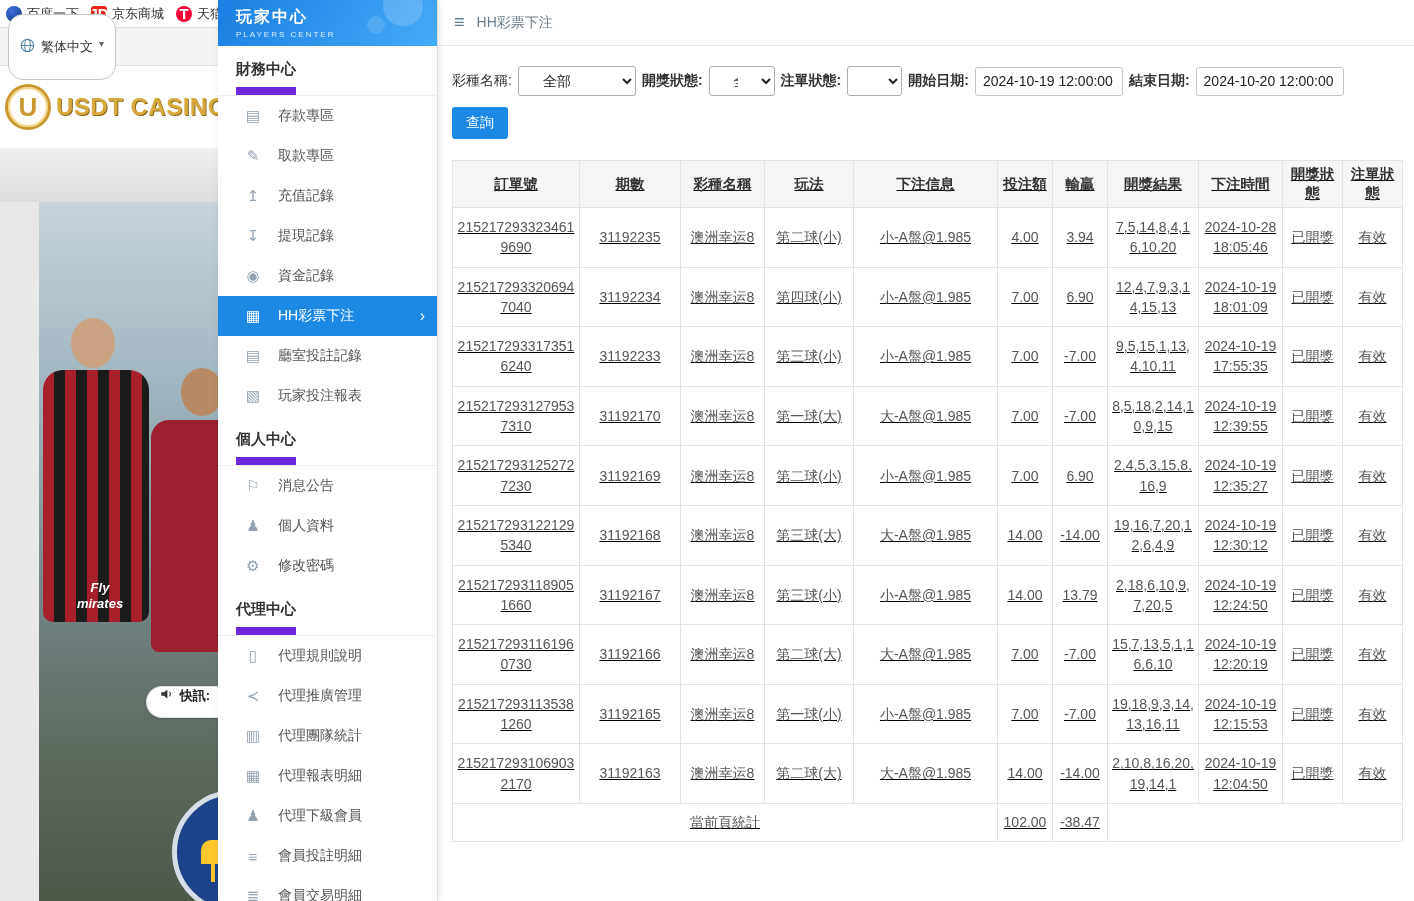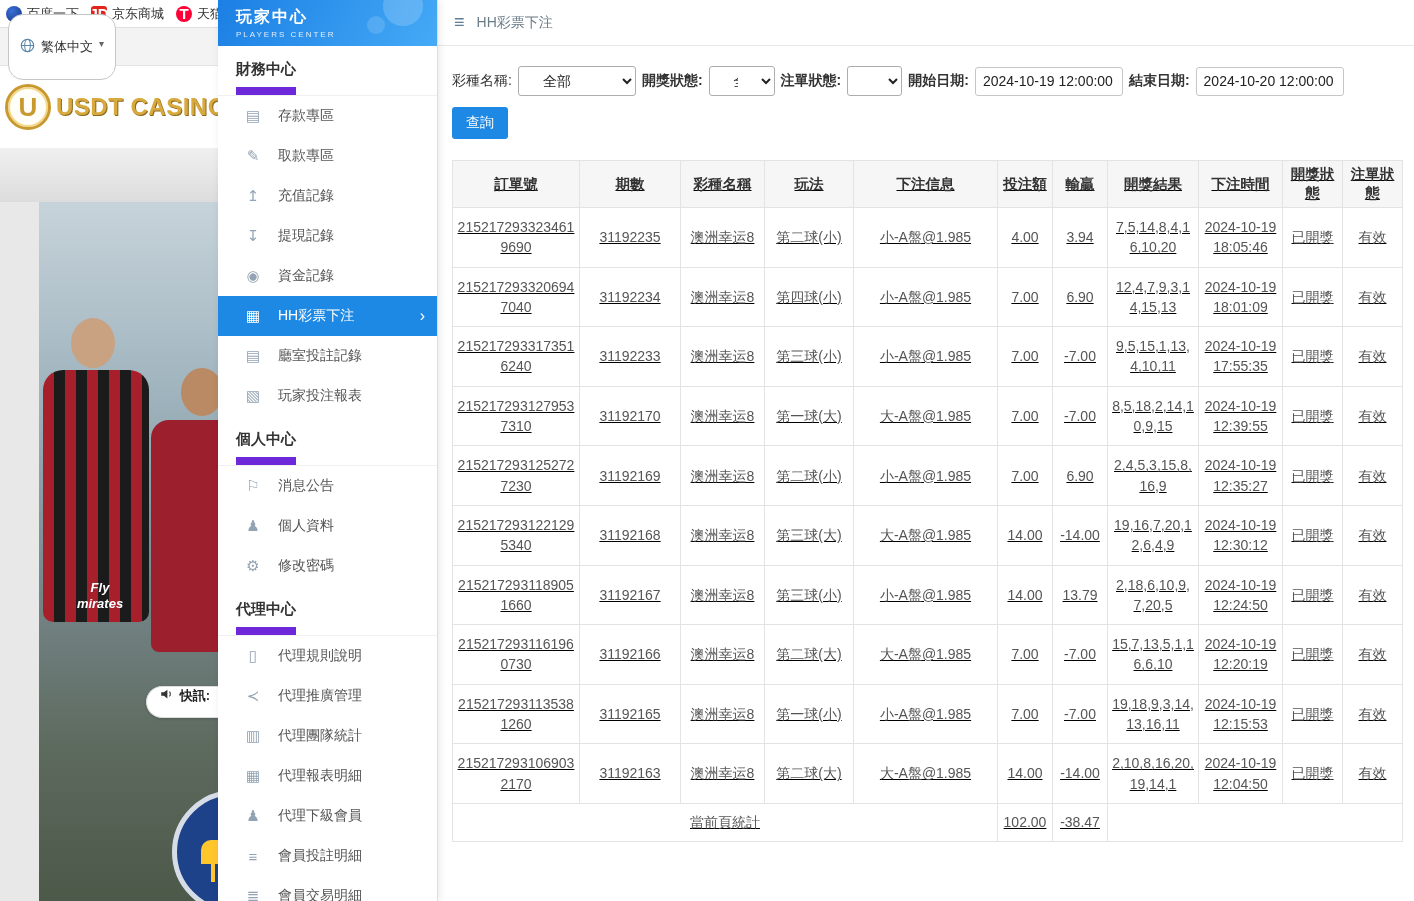"2024-10-19 18:05:46" td { text: 2024-10-19 -> 2024-10-28 }
